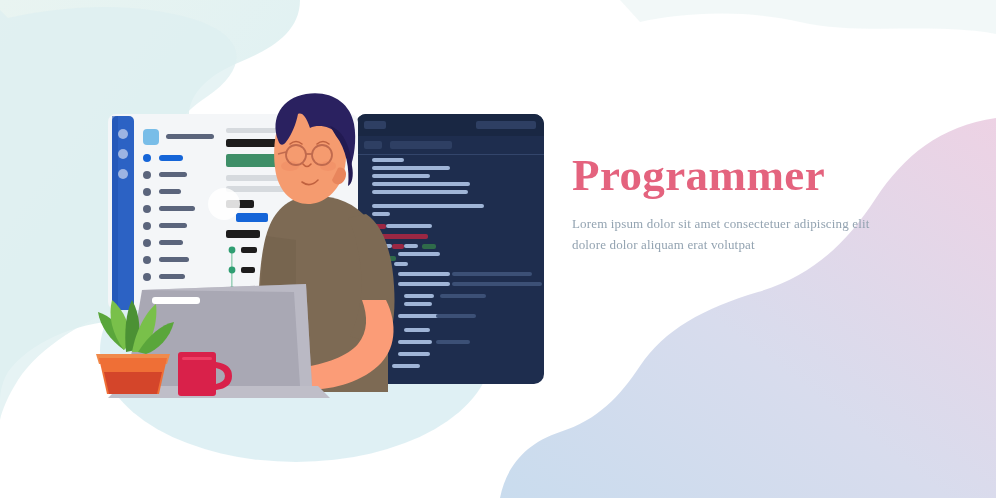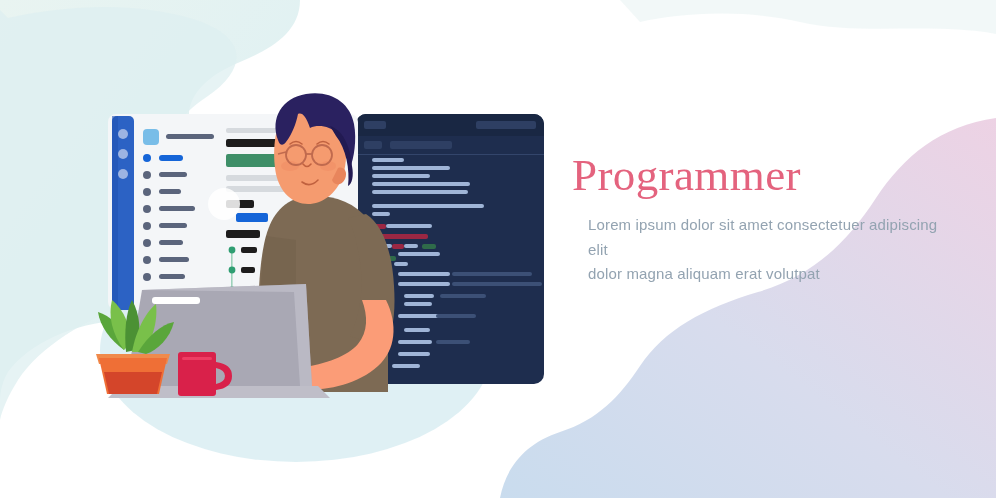"Programmer" #title { font-weight: 400 -> 700 }
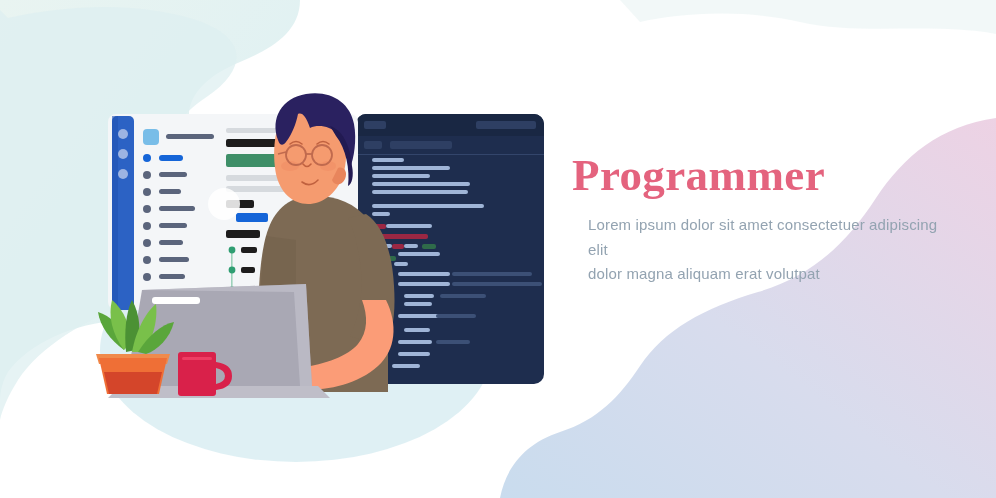"Lorem ipsum dolor sit amet" #body { font-family: Liberation Sans, sans-serif -> Liberation Serif, serif; font-size: 15px -> 13px; margin: 14px 0 0 16px -> 14px 0 0 0 }
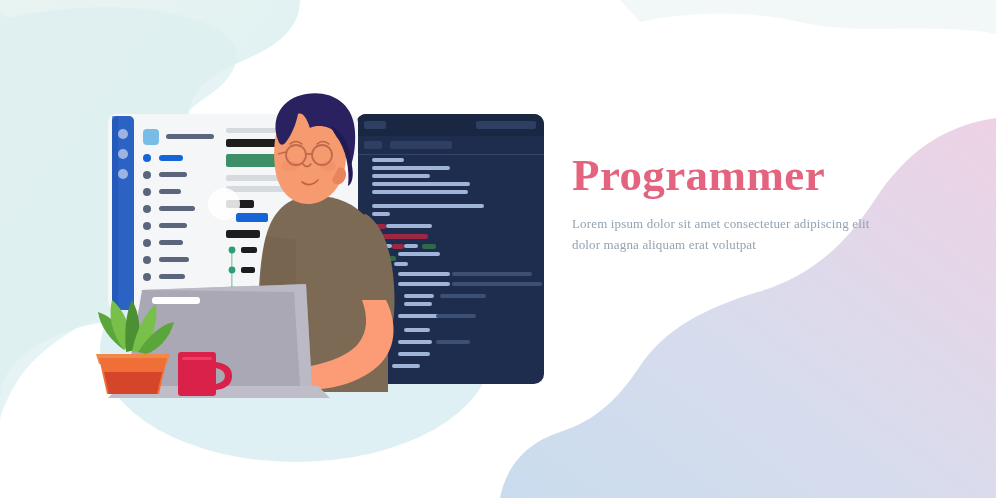"dolor magna aliquam erat volutpat" span { text: dolor magna -> dolore dolor }
